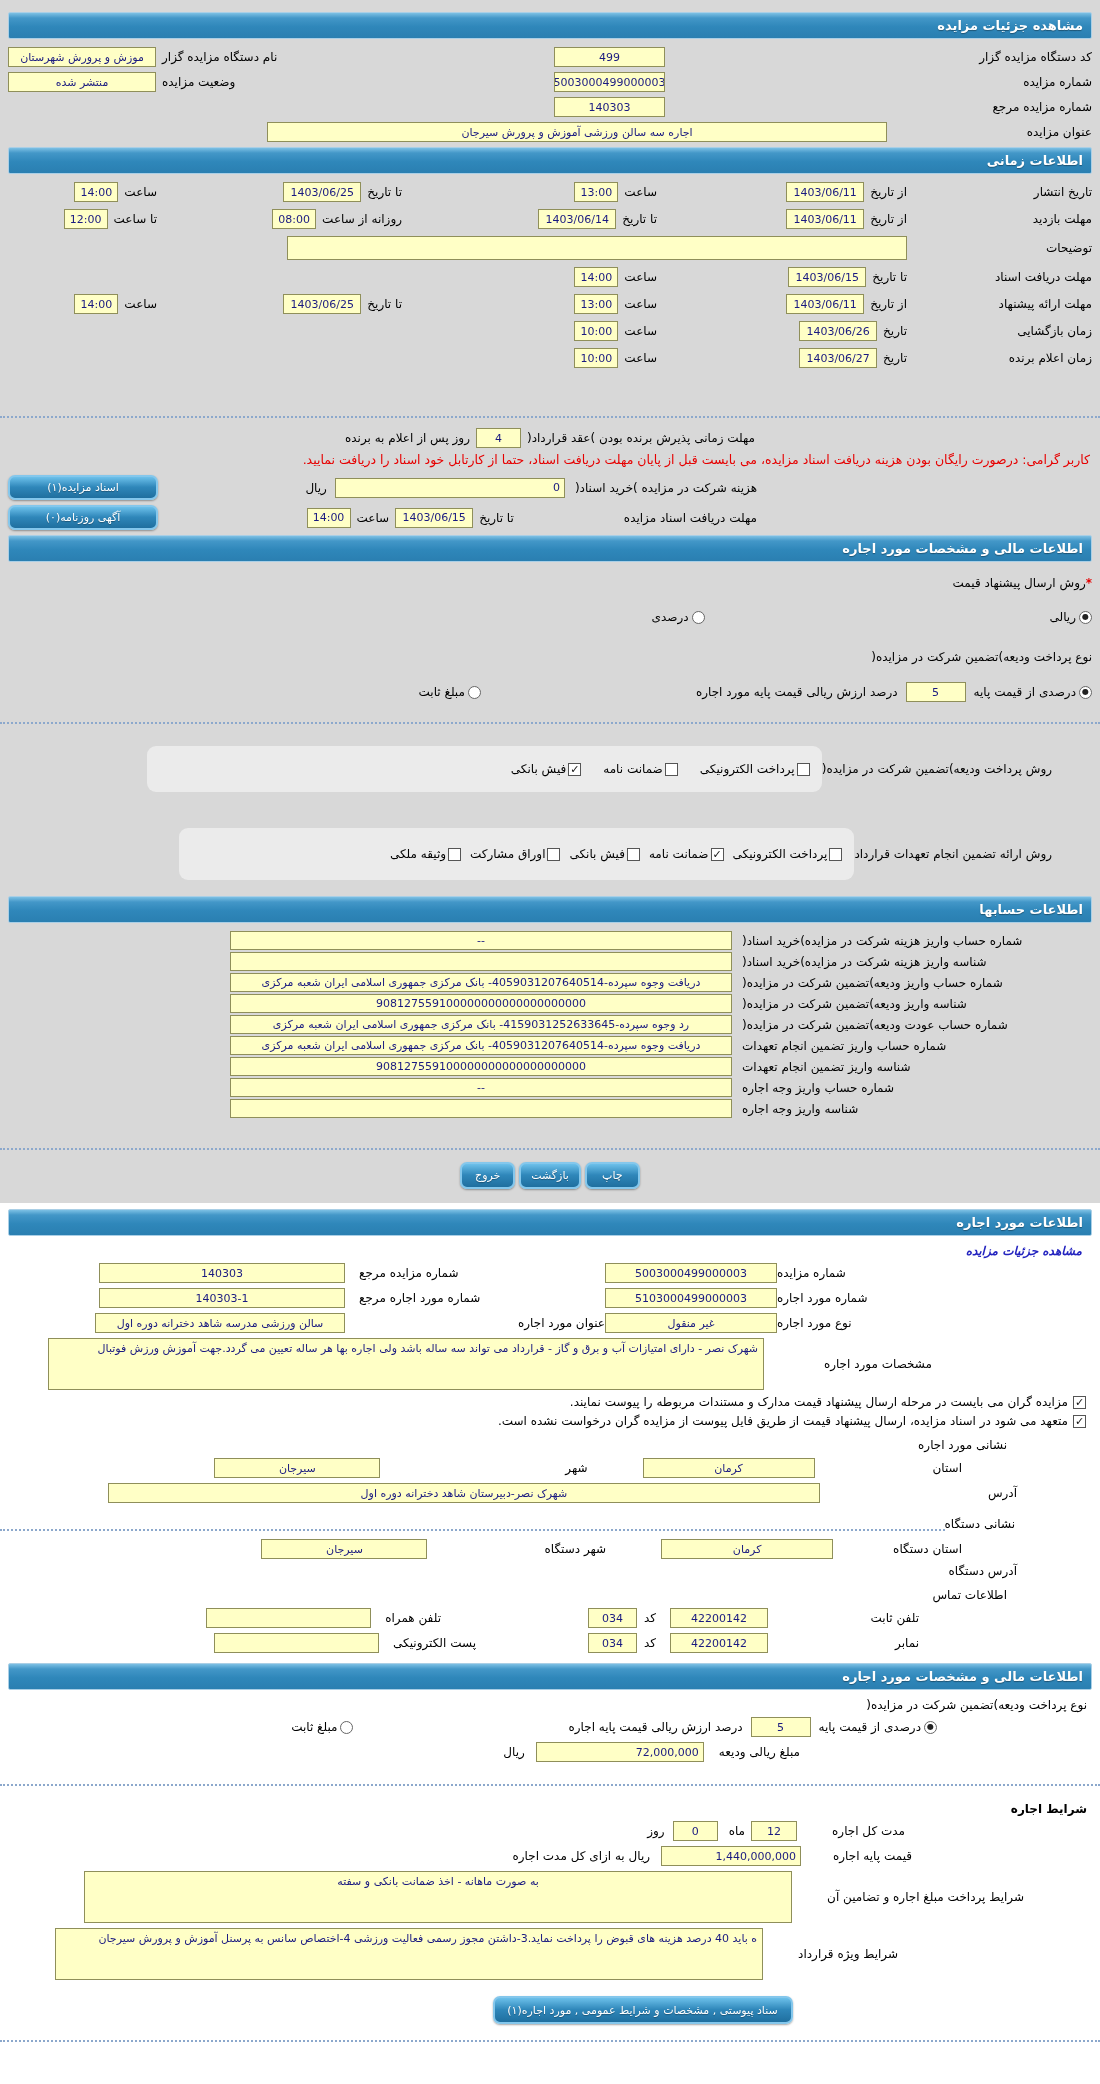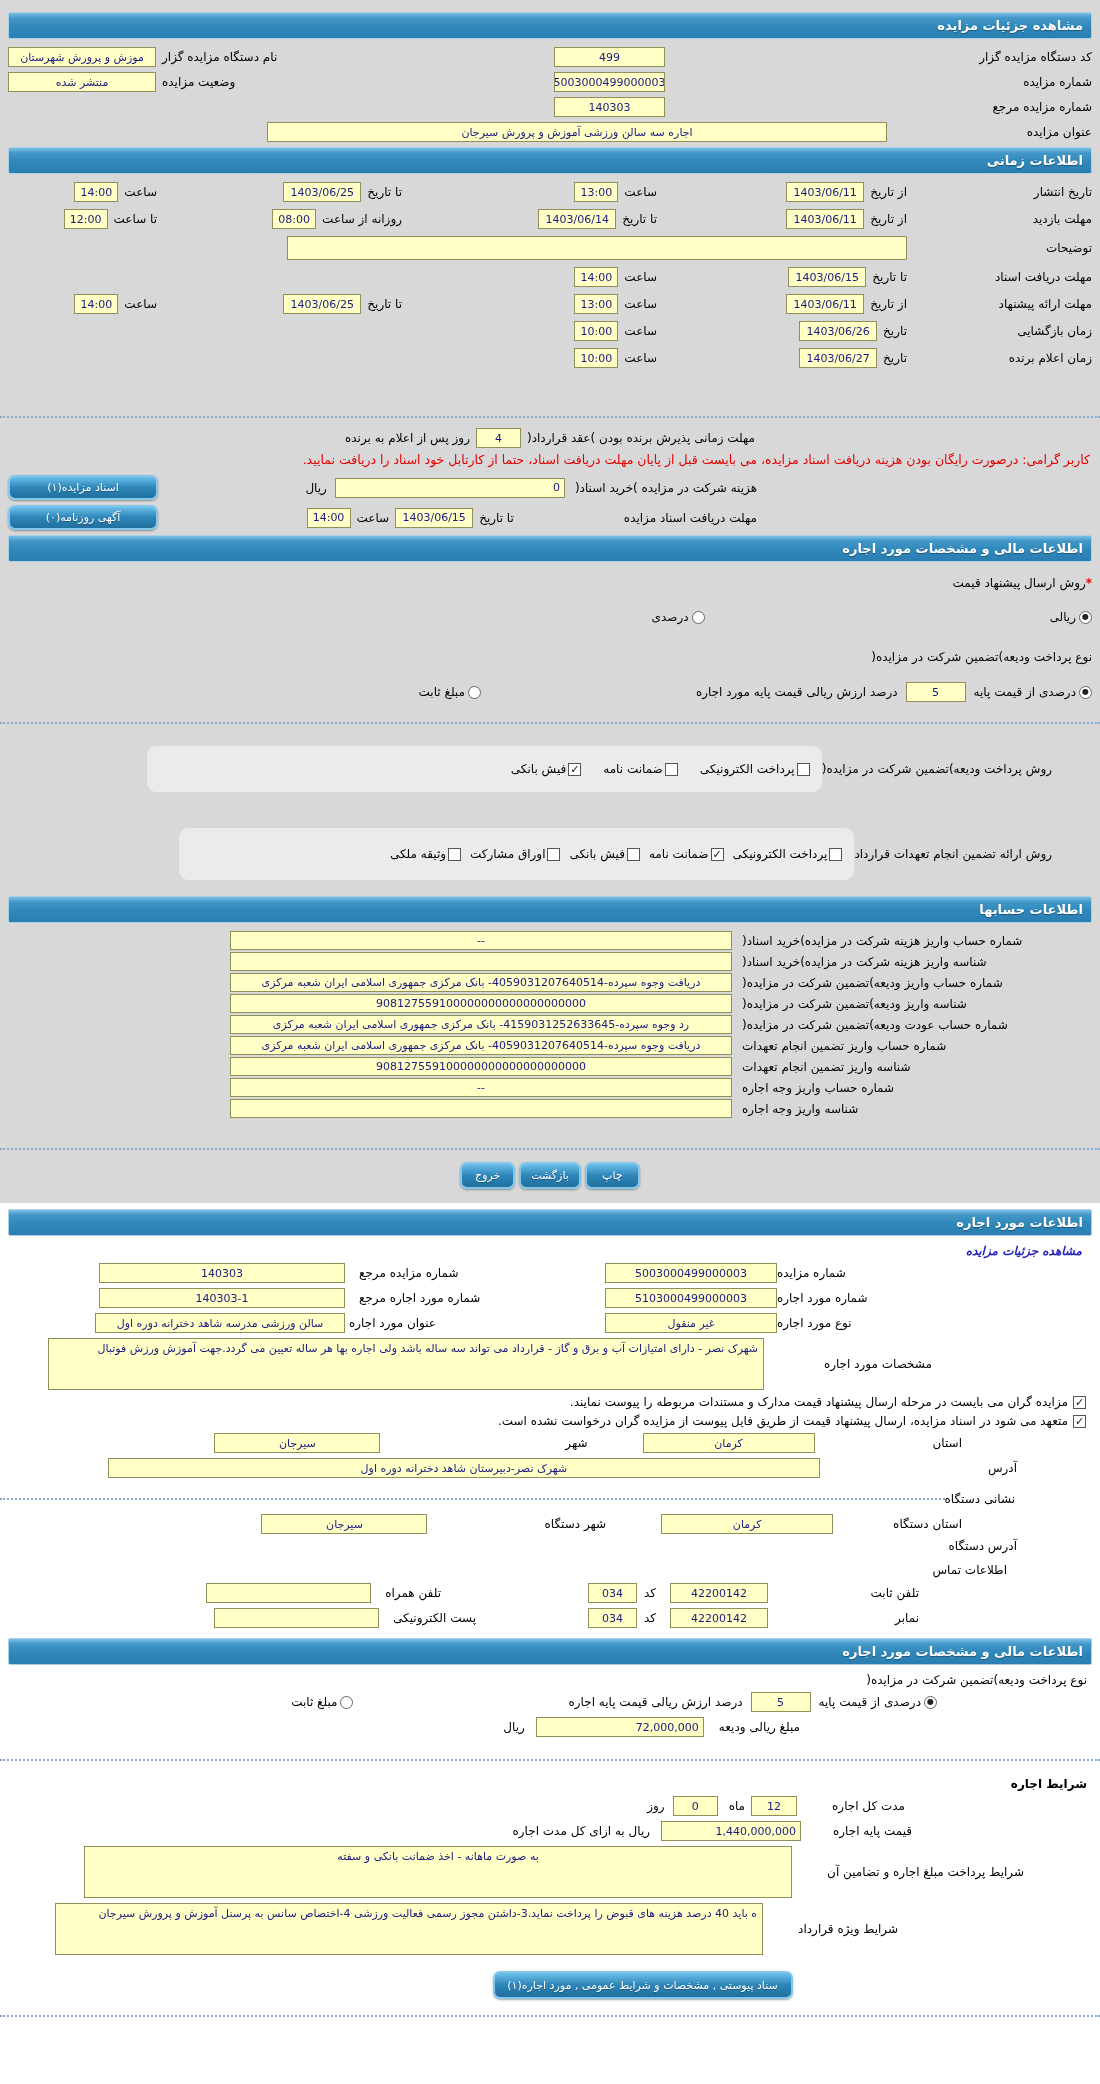"عنوان مورد اجاره" span.lbl { text-align: left -> right }
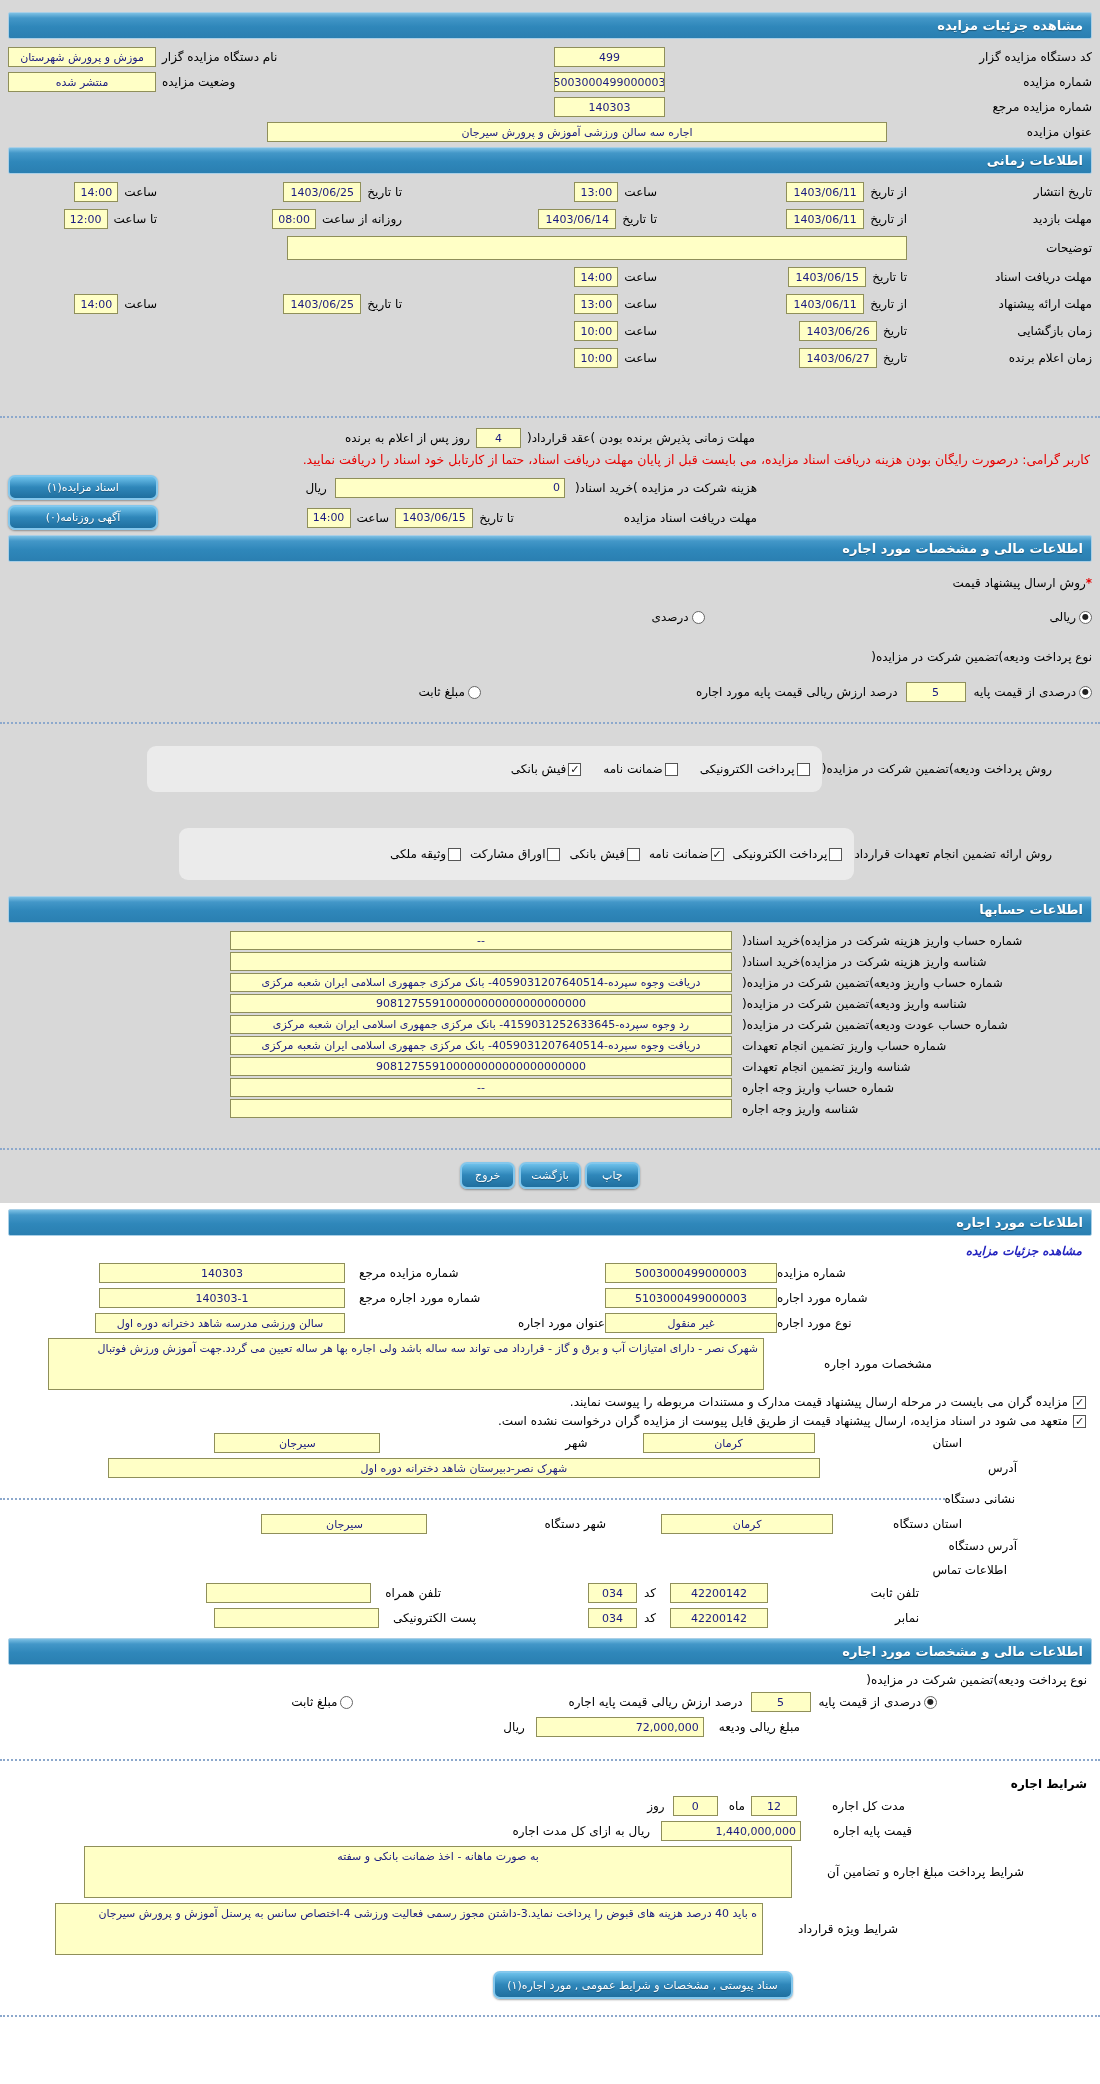"نشانی مورد اجاره" div.row { html: none -> <div> <span>نشانی مورد اجاره</span> </div> }
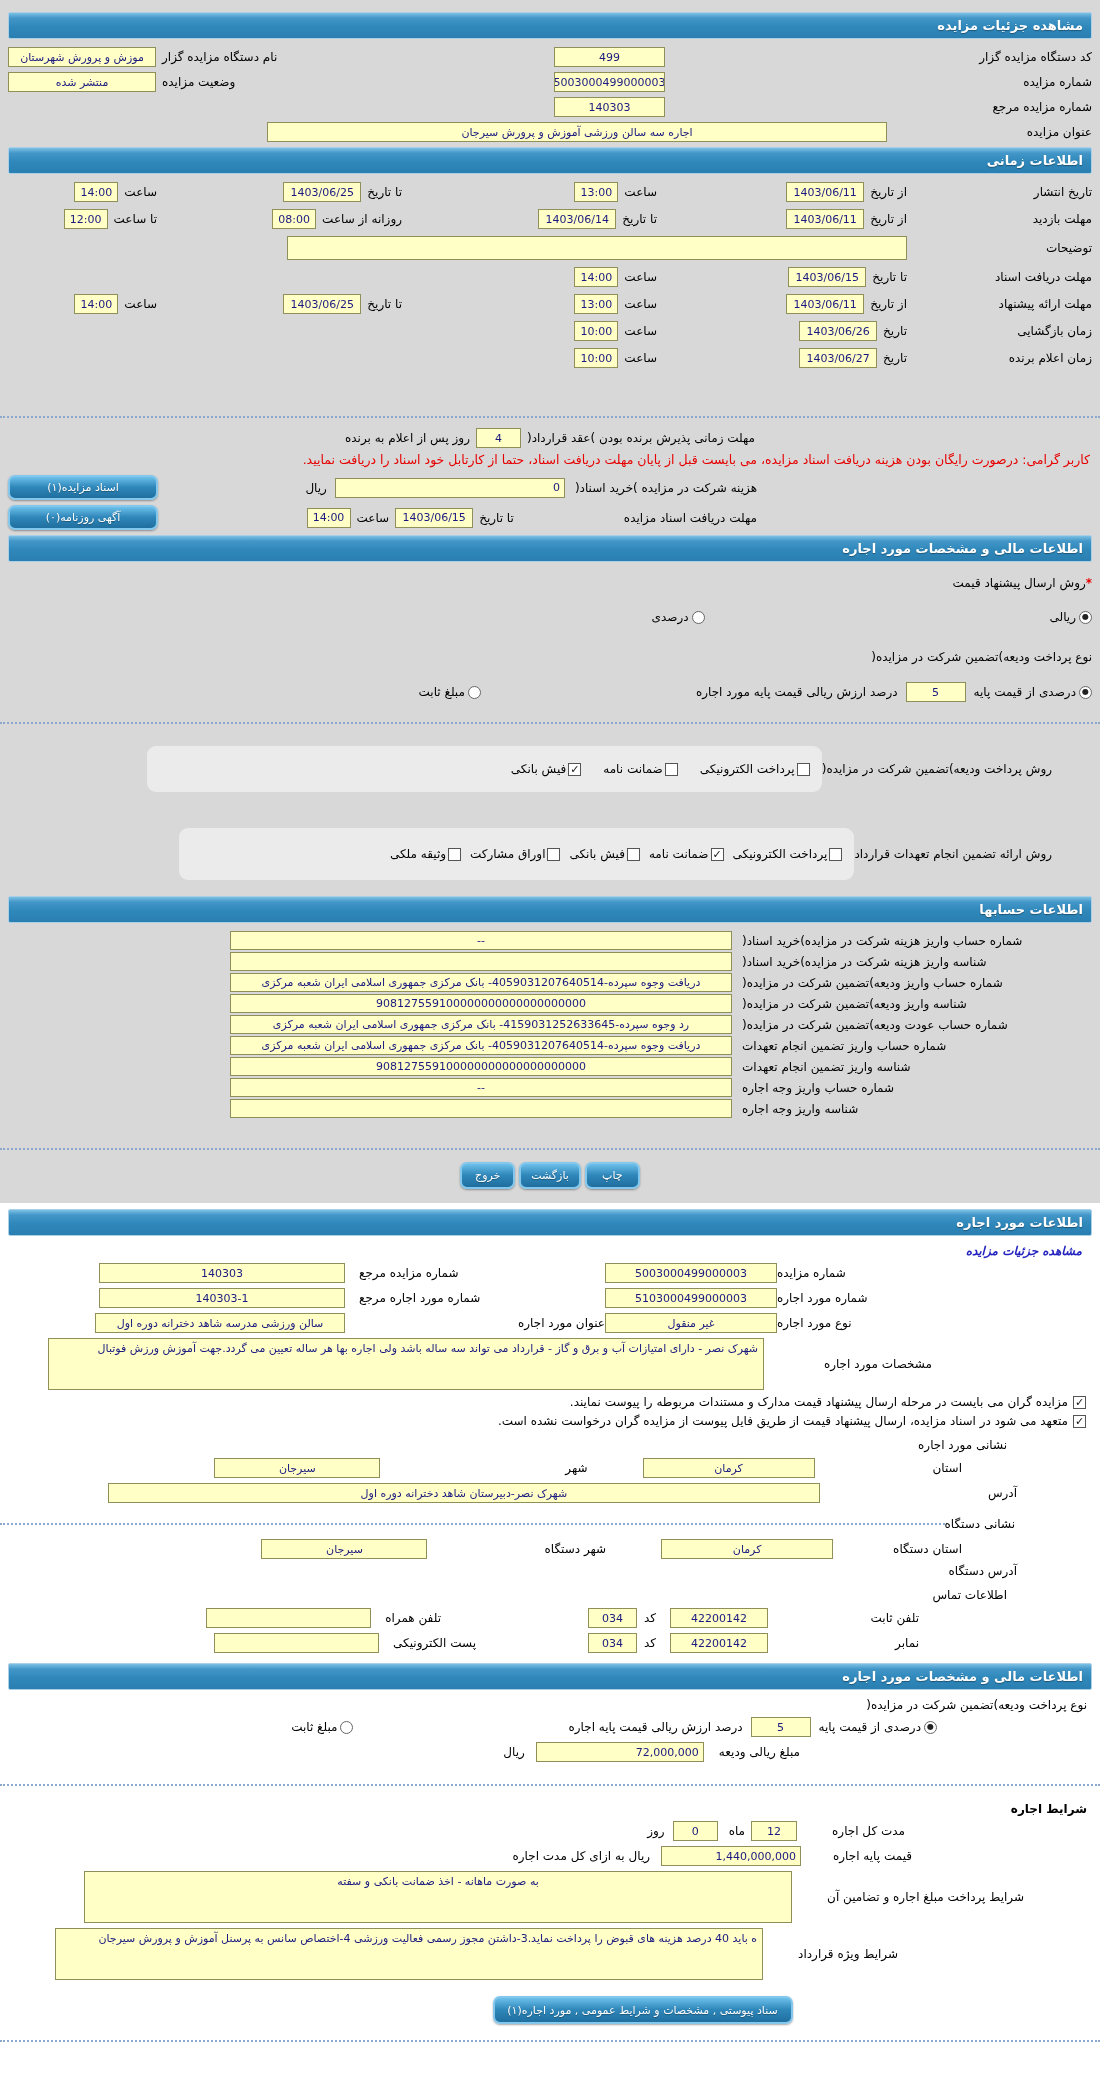"نشانی دستگاه" .divrow { align-items: center -> flex-end }
